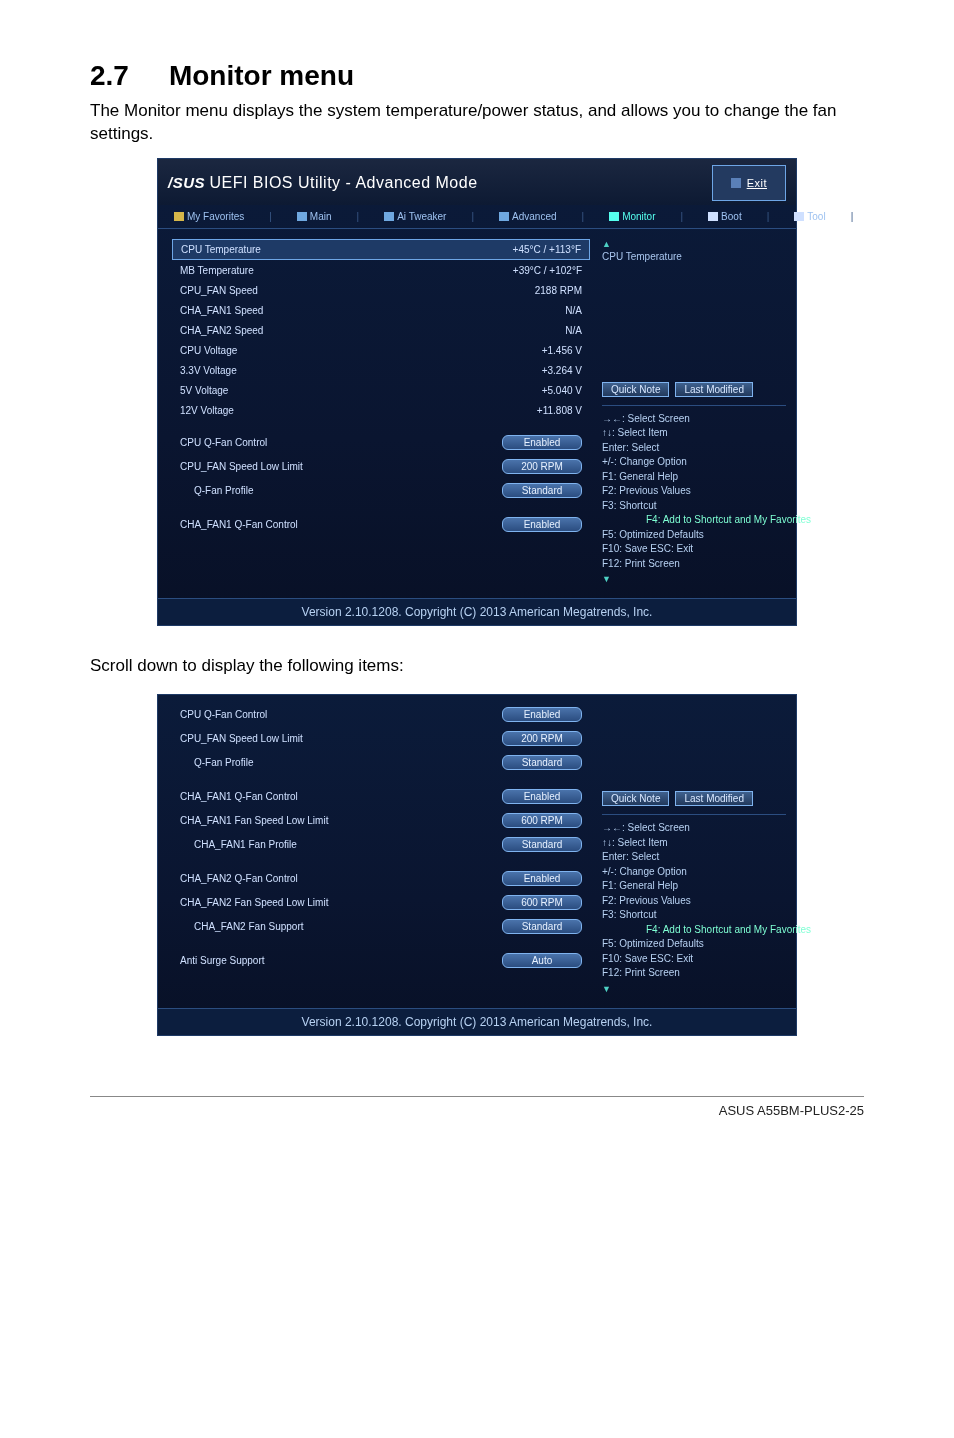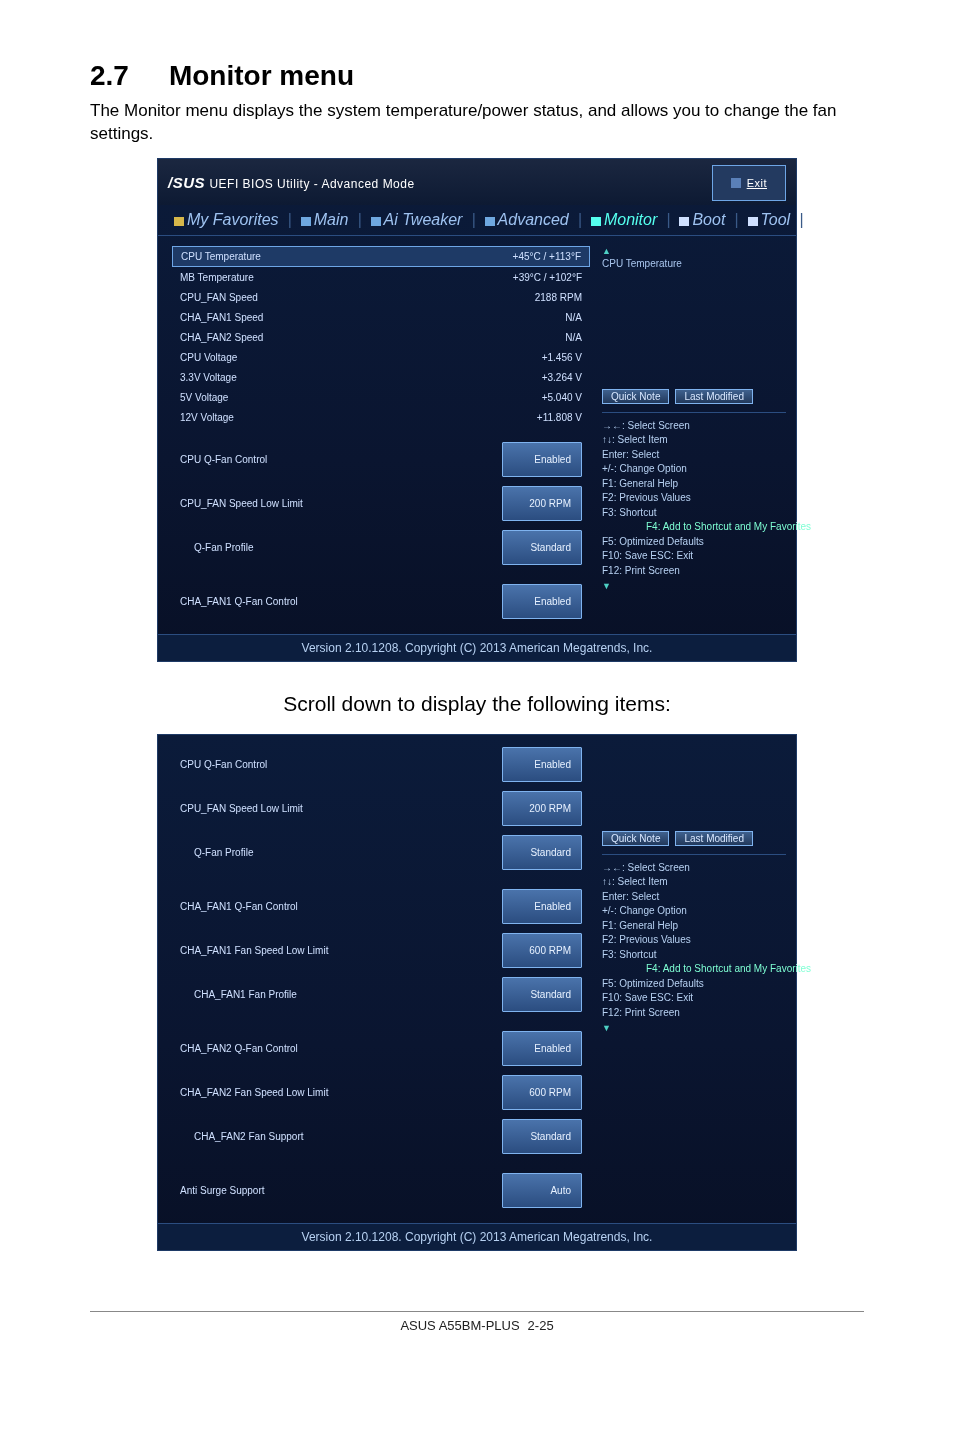"UEFI BIOS Utility - Advanced" .bios-titlebar .title { font-size: 12px -> 16px }
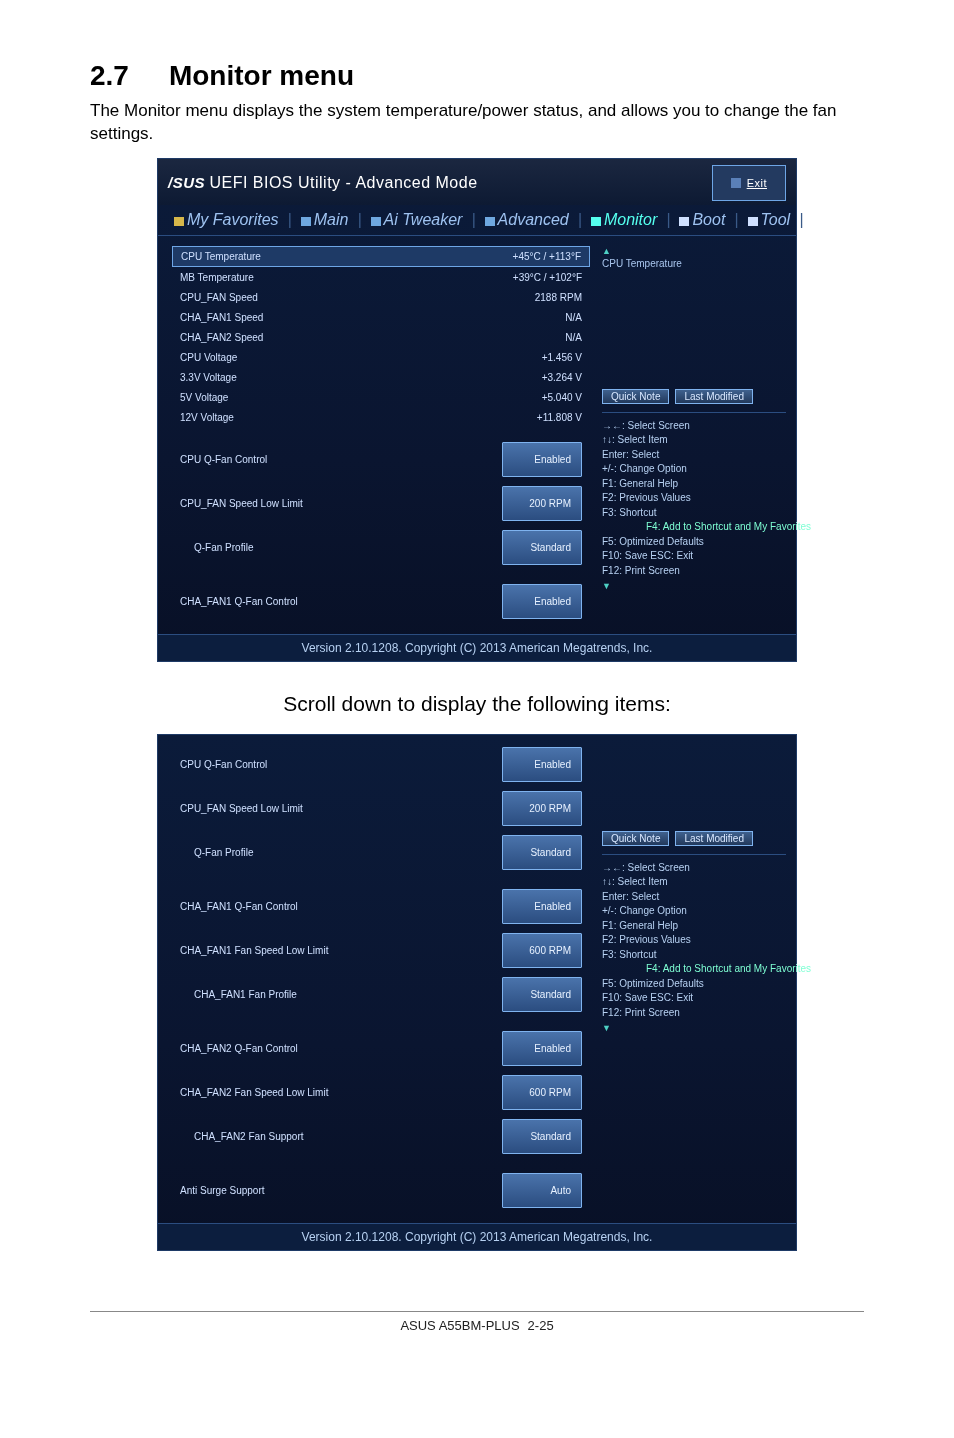"My Favorites" .bios-tabs { font-size: 16px -> 10px; font-style: italic -> none; gap: 1px -> 17px }
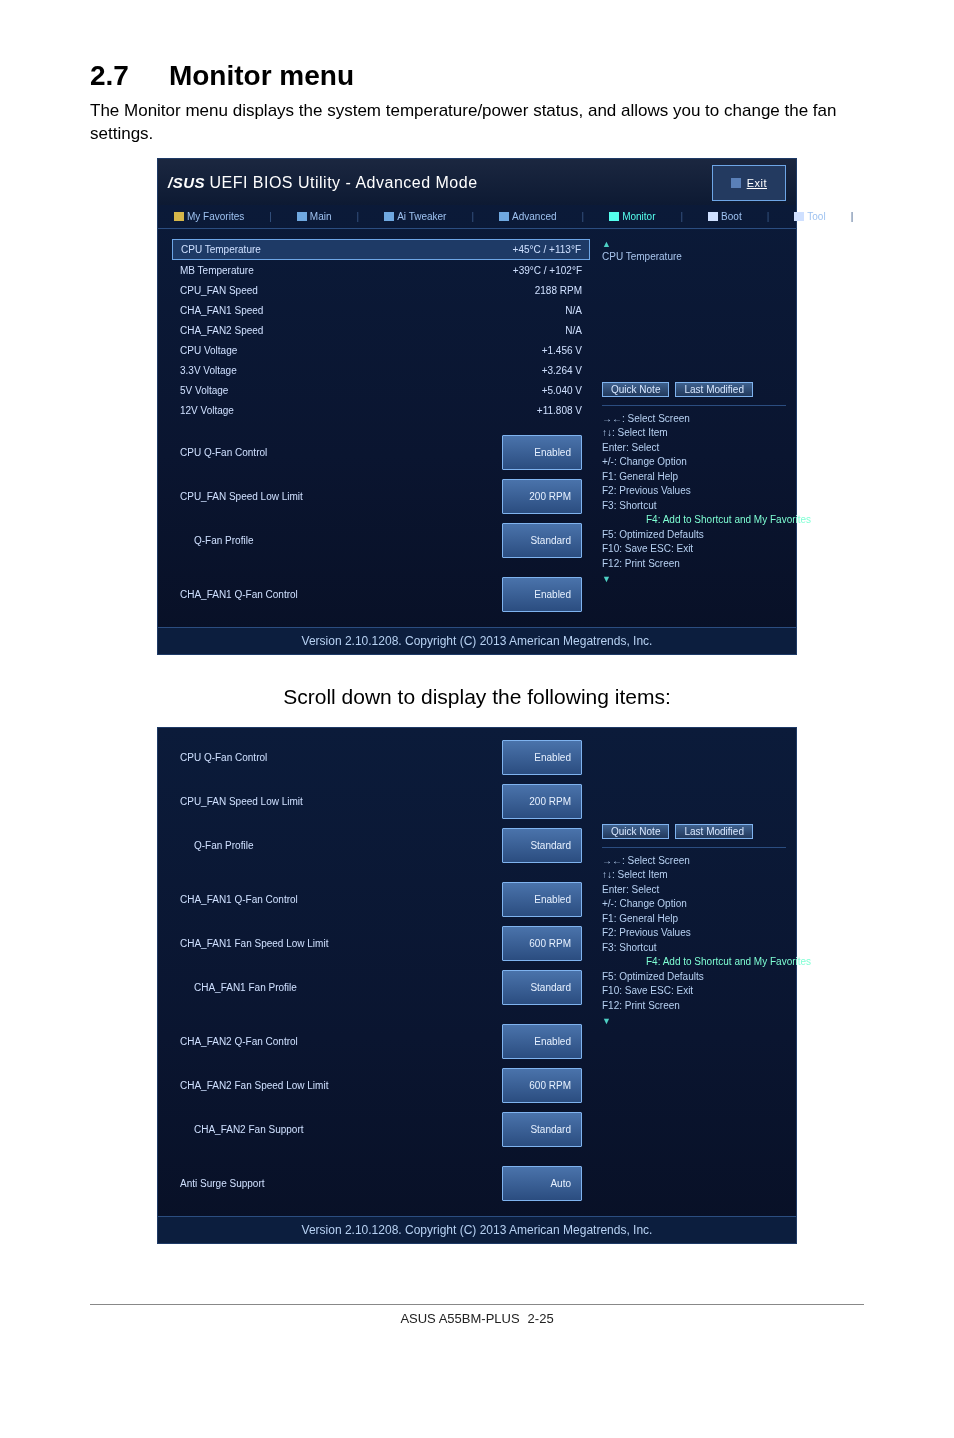"Enabled" .pill { border-radius: 1px -> 6px; padding: 11px 10px -> 1px 10px; text-align: right -> center }
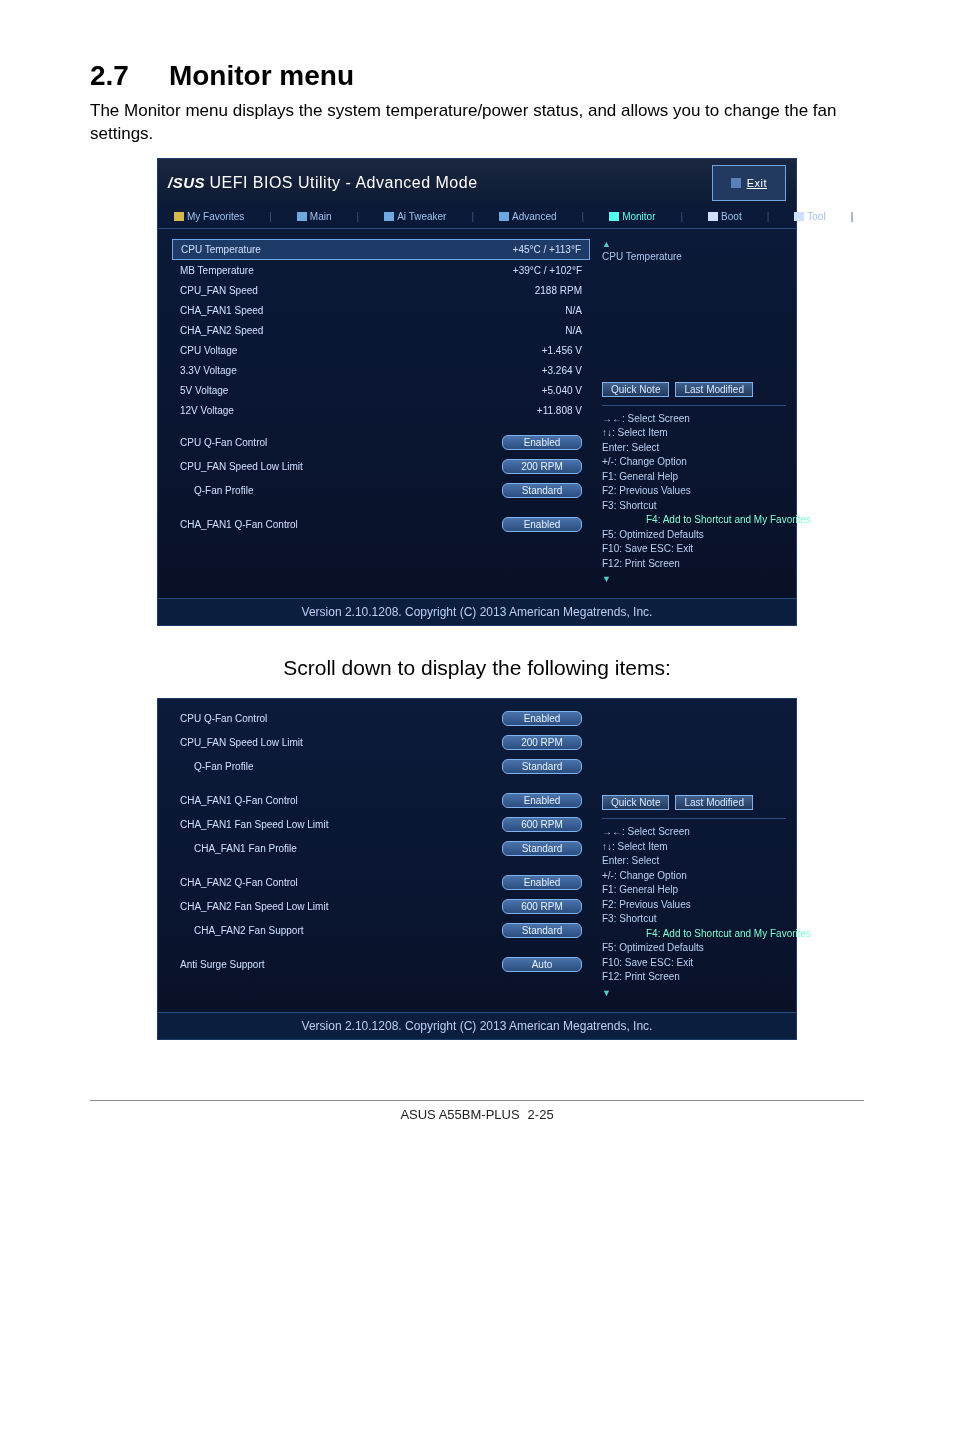"Scroll down to display the" .midtext { font-size: 21px -> 17px; text-align: center -> none }
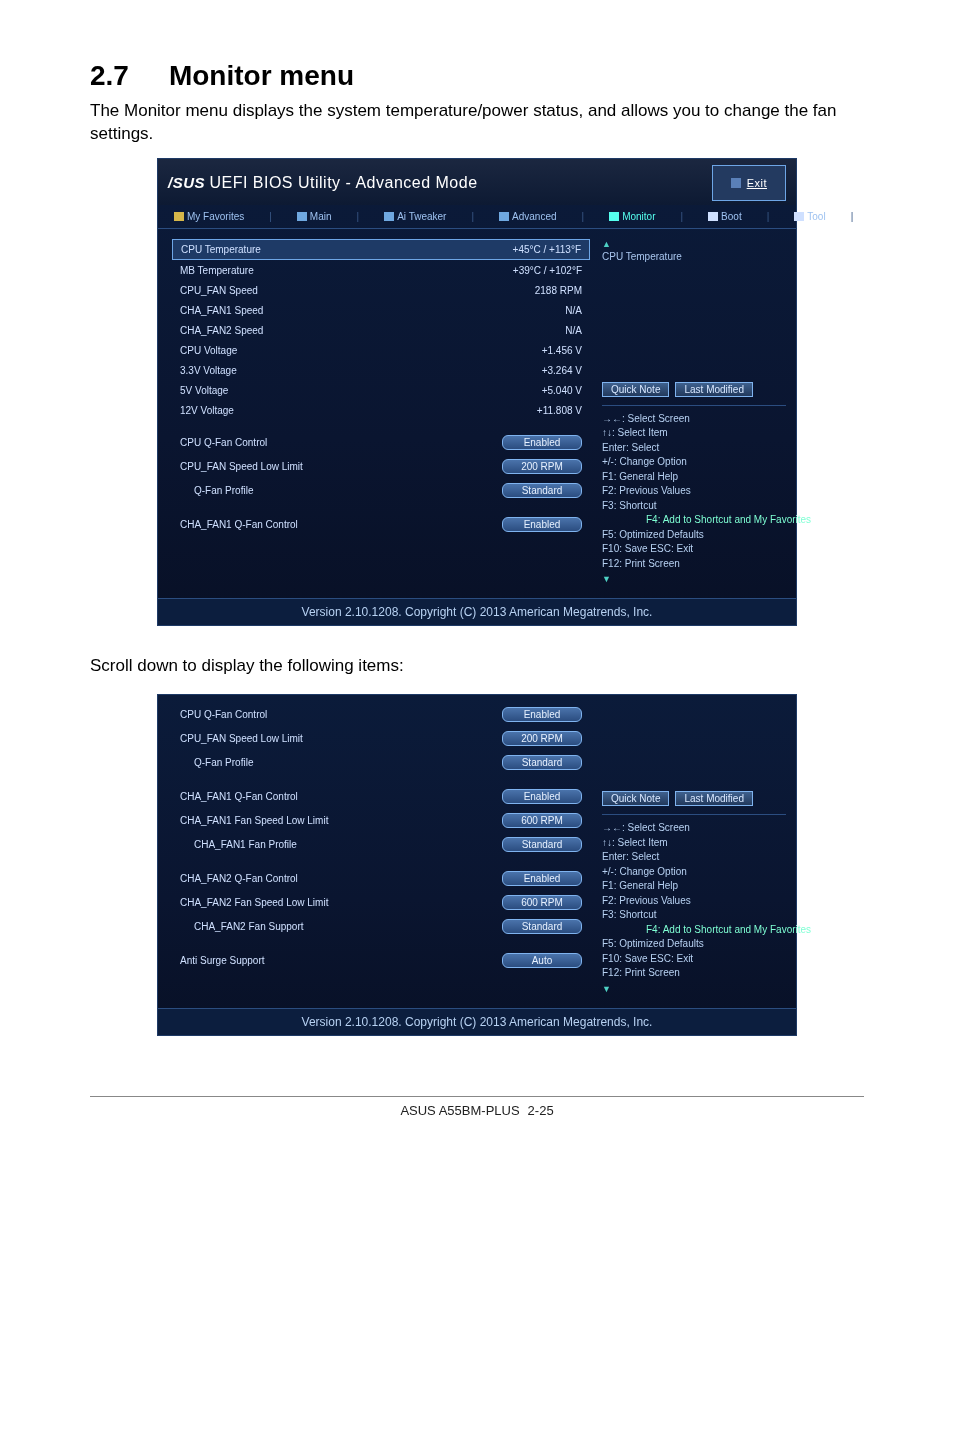"ASUS A55BM-PLUS" .page-footer { gap: 8px -> none; justify-content: center -> flex-end }
